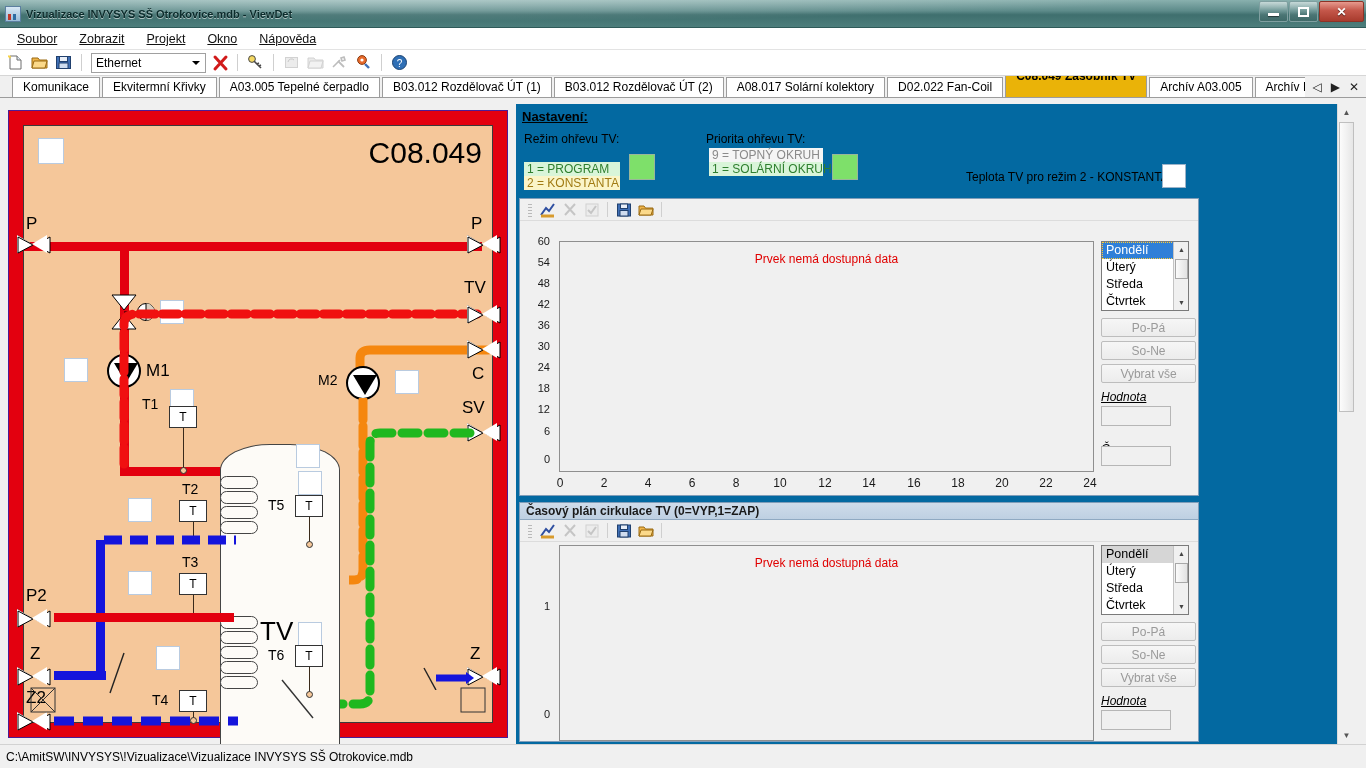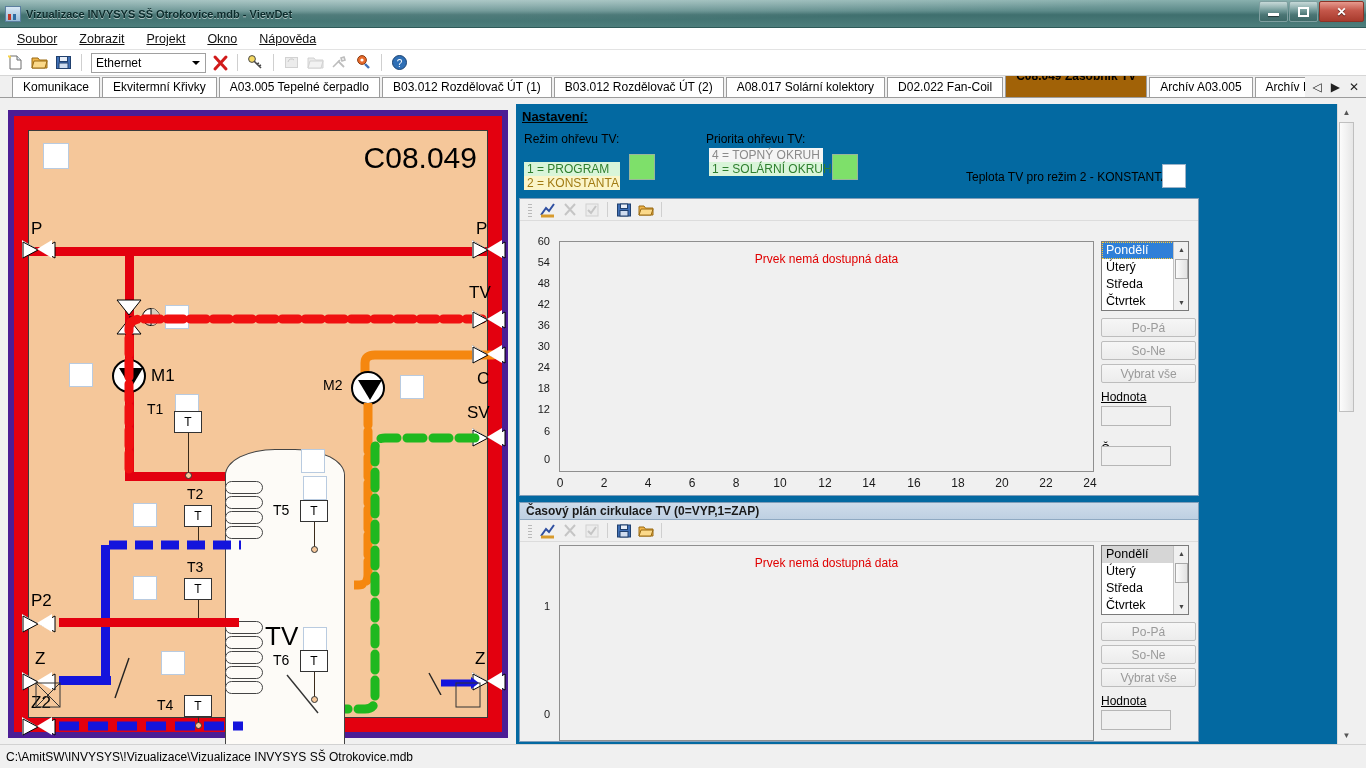"C08.049 Zásobník TV" .tab.active { background: #a16207 -> #eab308 }
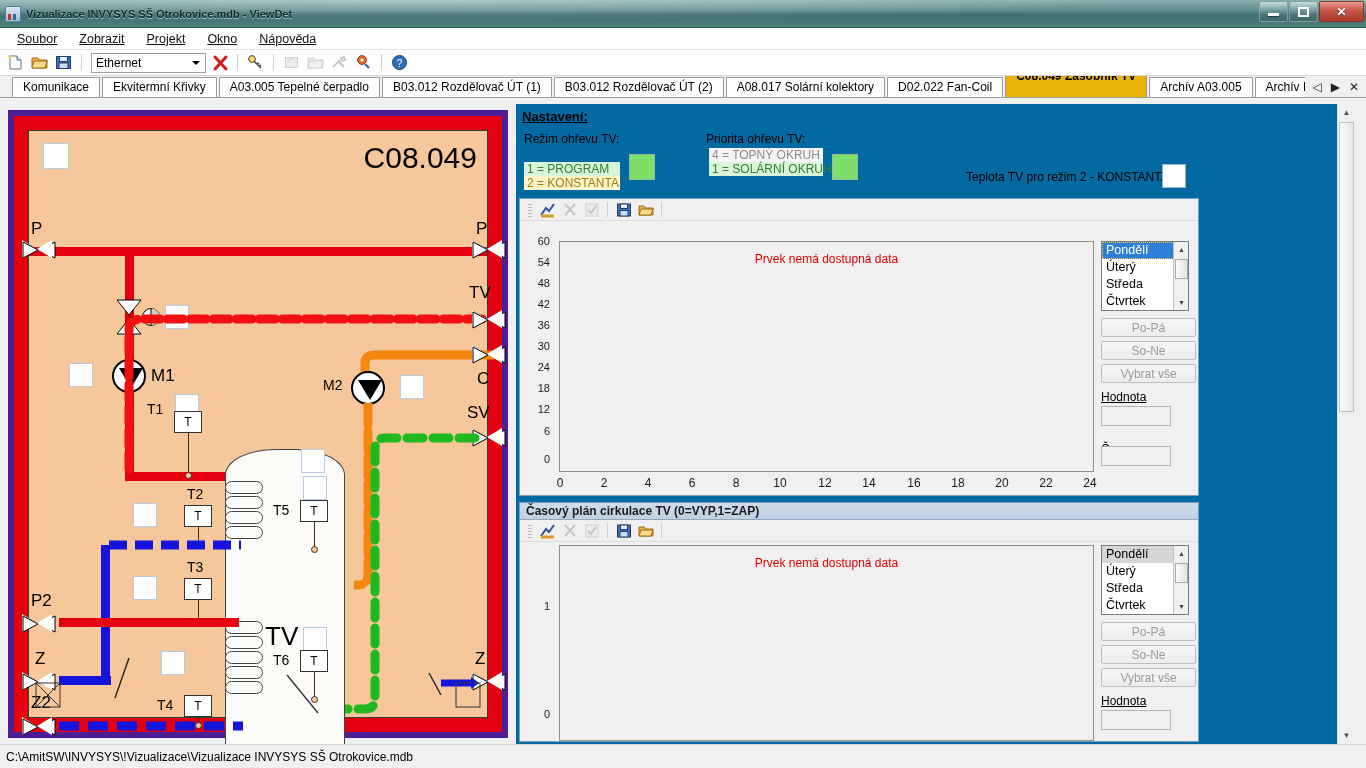"C08.049" .schematic { border: 6px solid #4c1d95 -> 1px solid #4c1d95 }
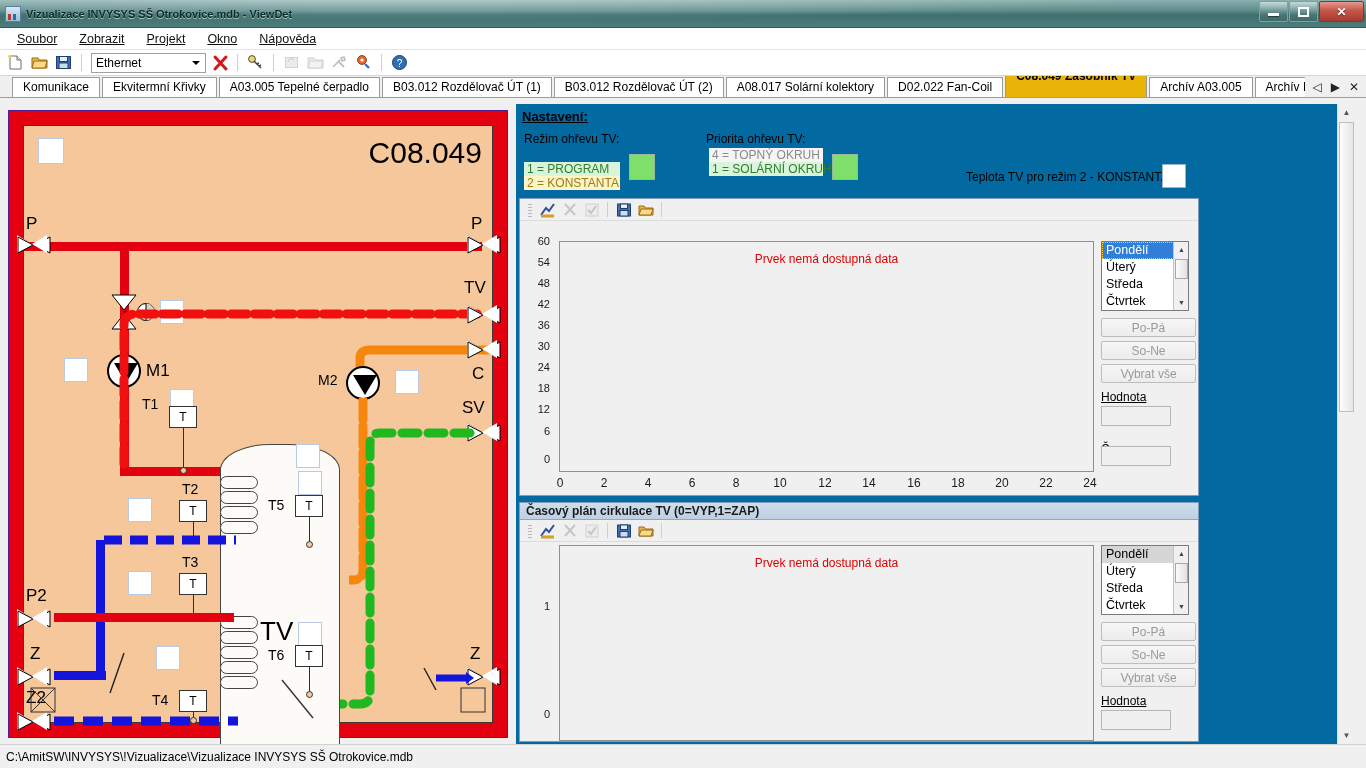"4 = TOPNÝ OKRUH" div.enumbox { text: 4 -> 9 }
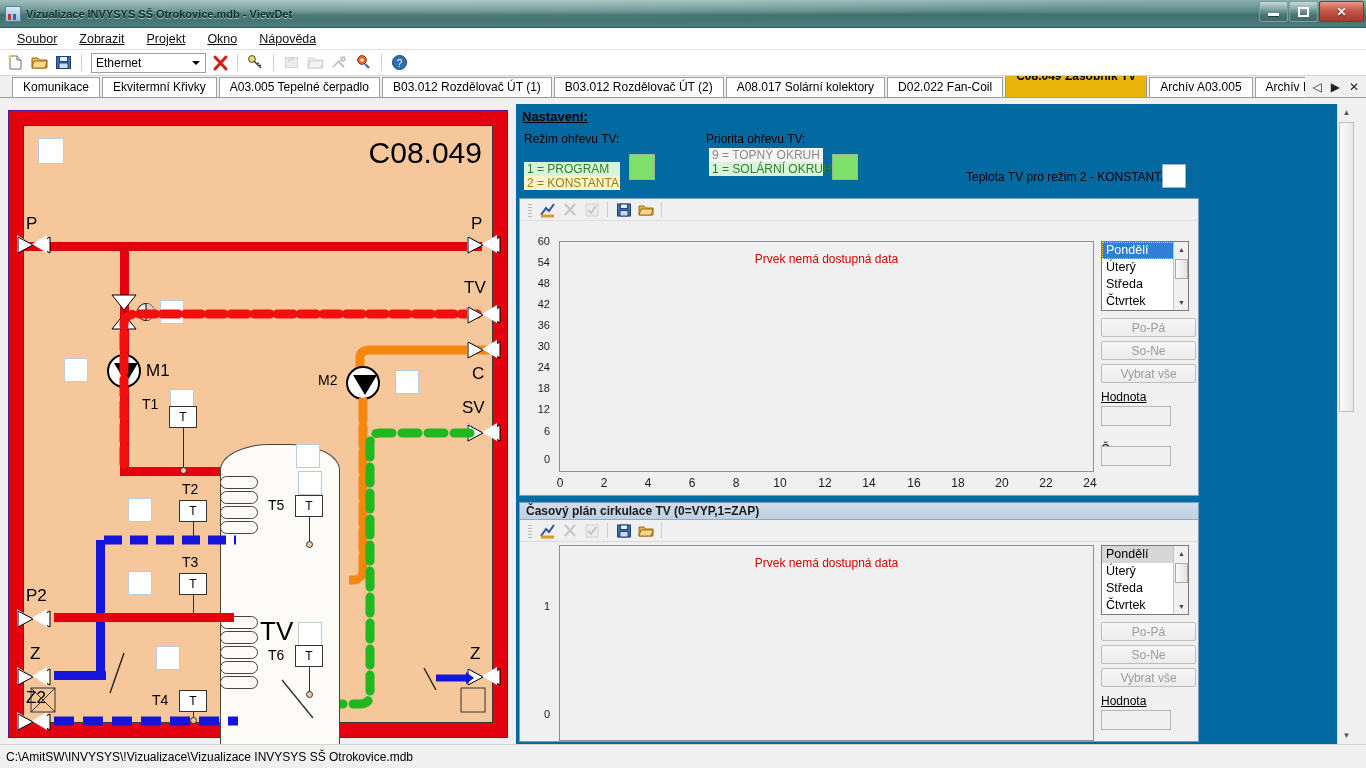"Hodnota" .ulabel u { font-style: none -> italic }
